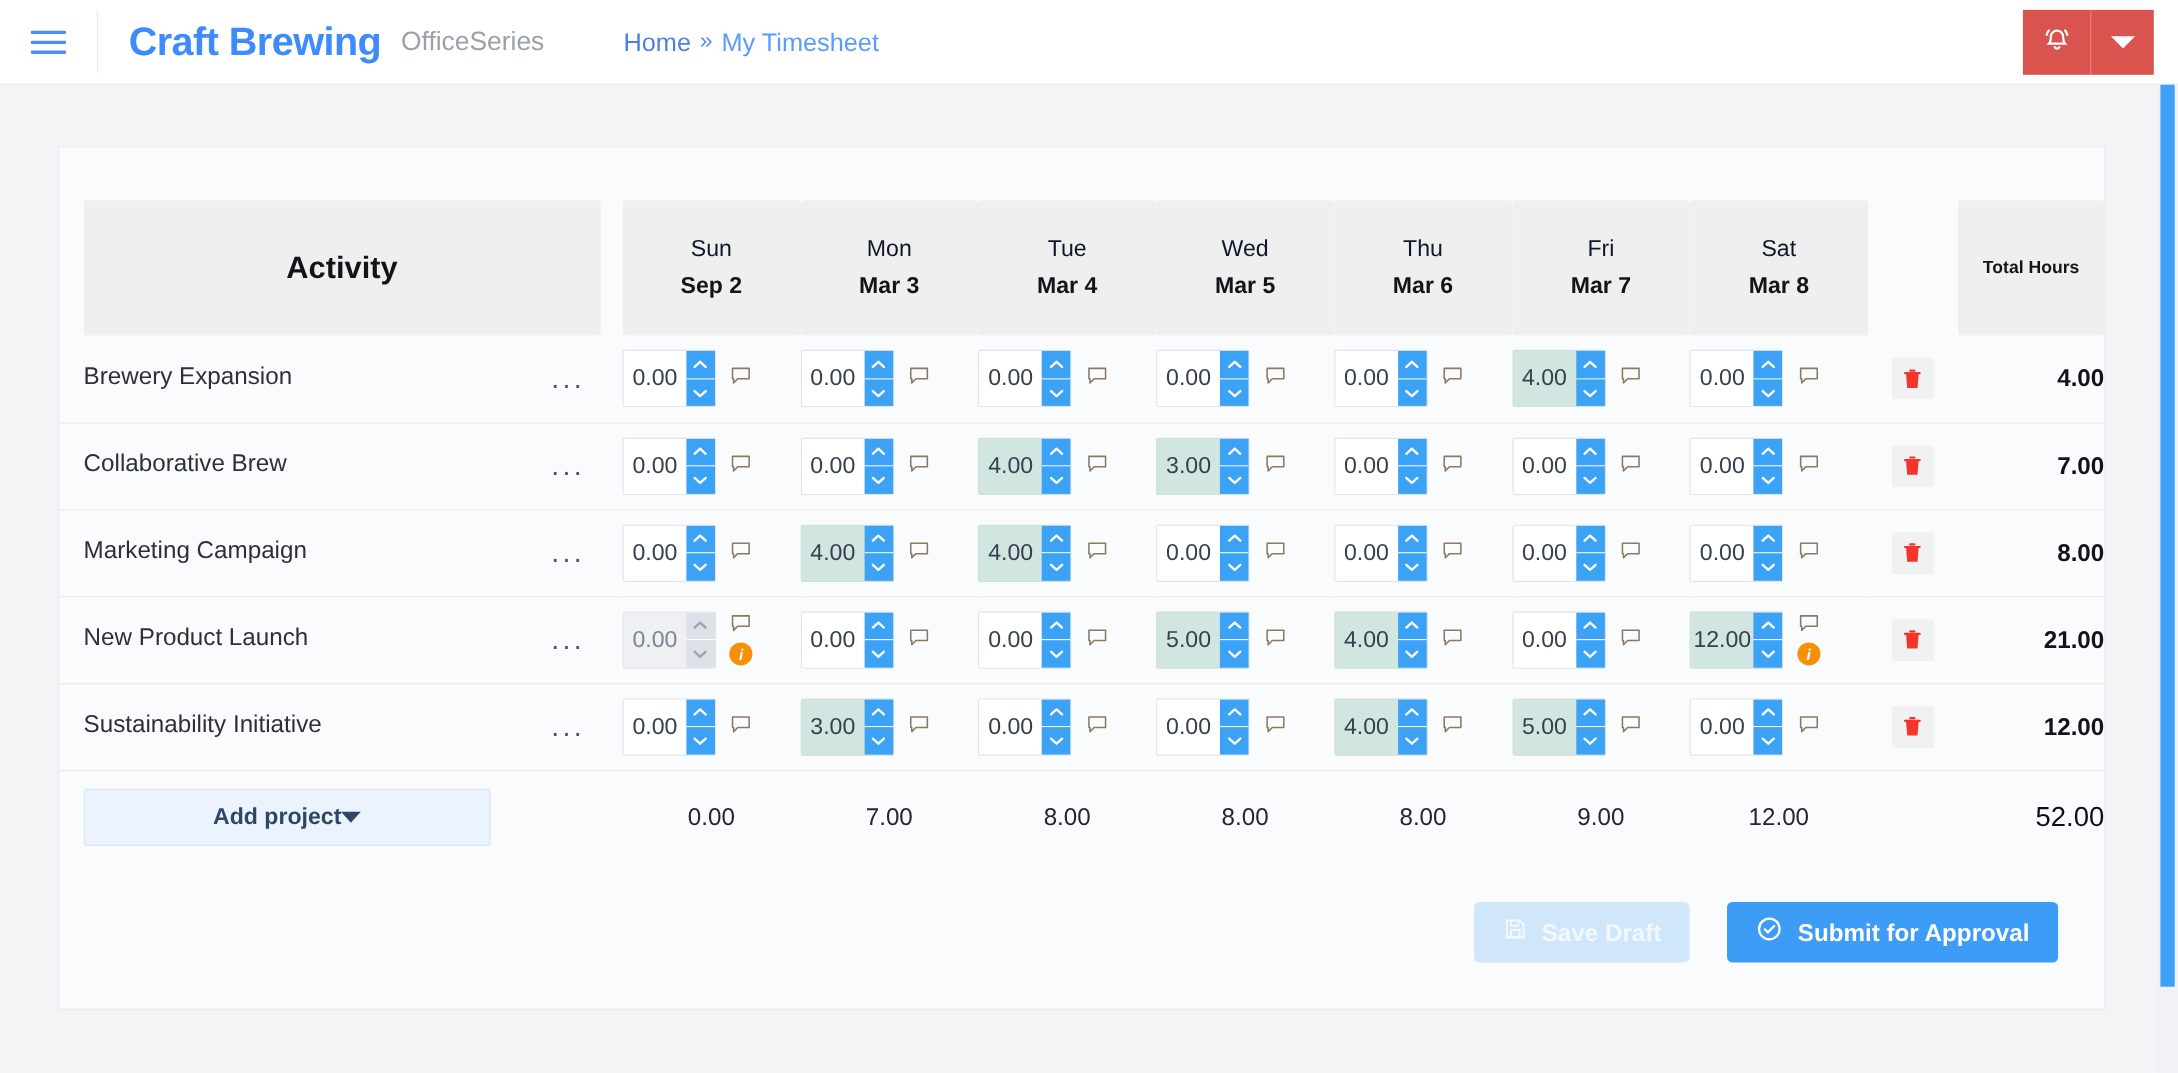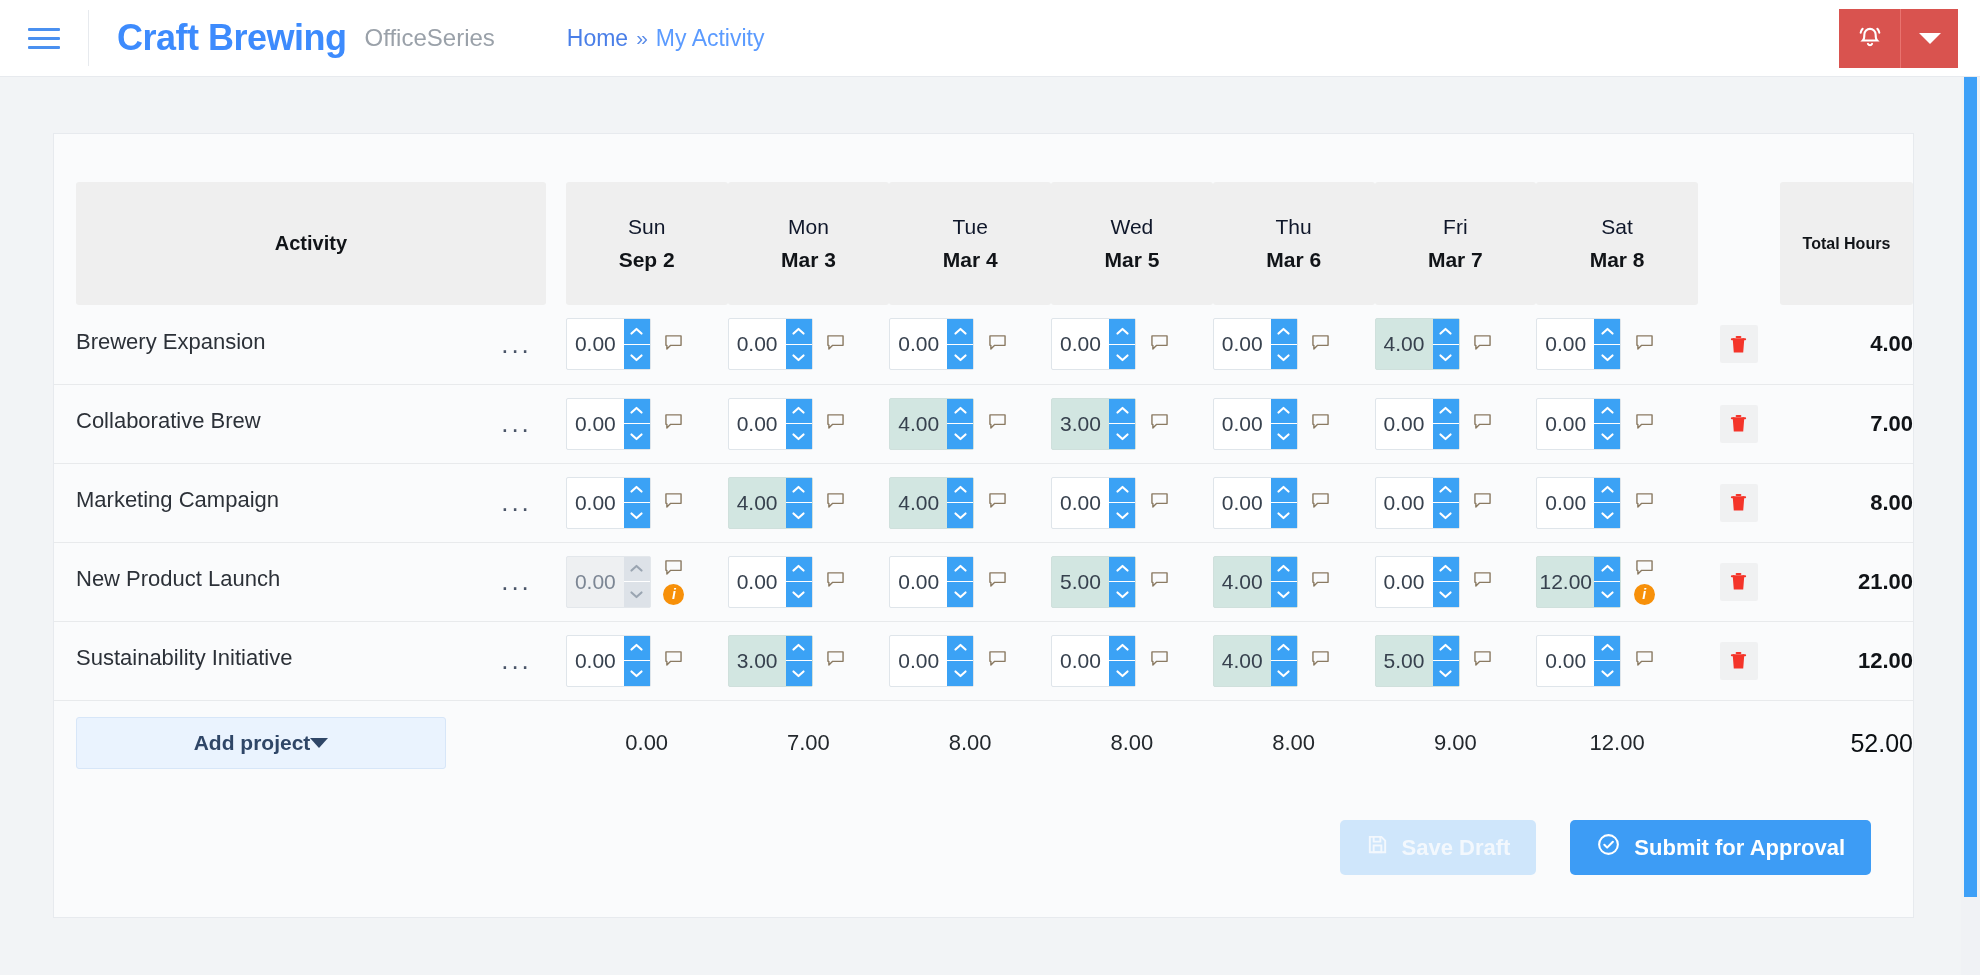"My Activity" span.current { text: Activity -> Timesheet }
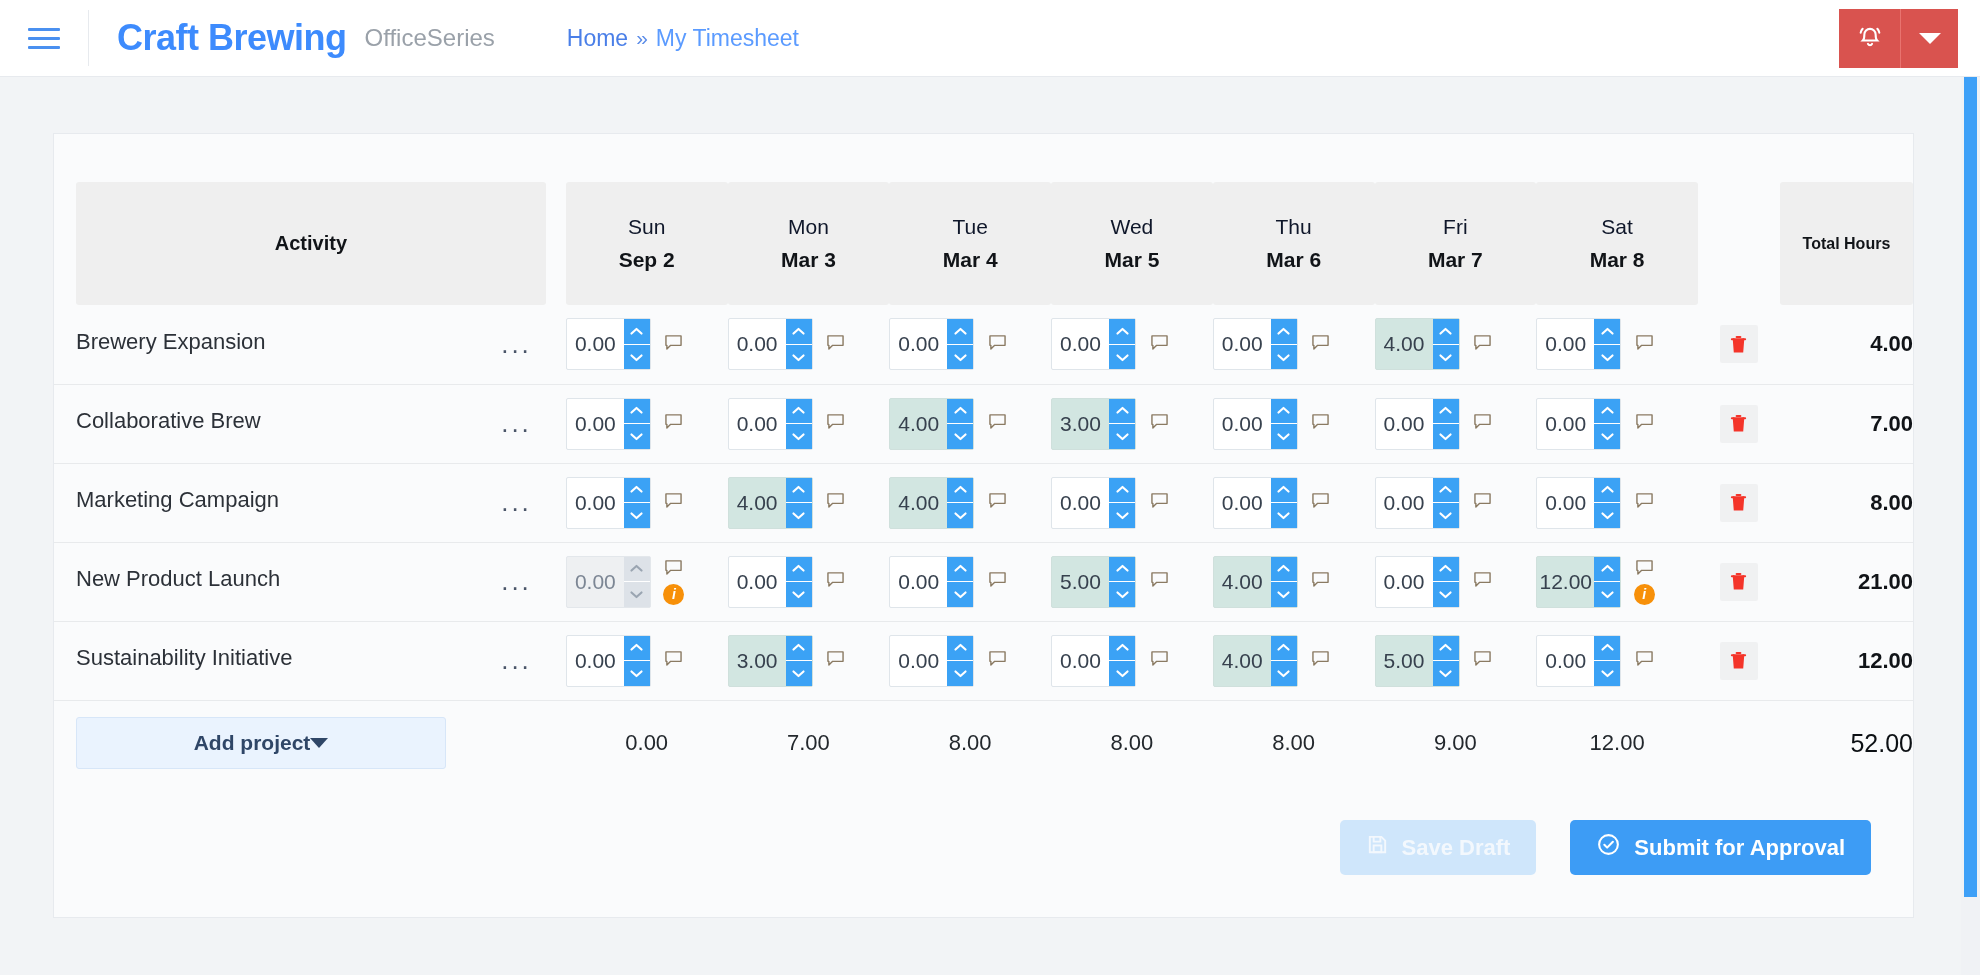"Activity" .hd-activity { font-size: 20px -> 28px }
